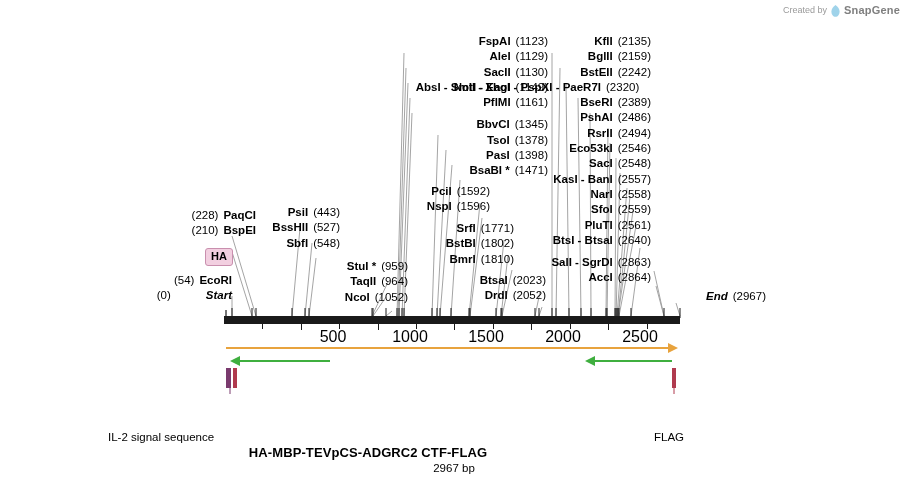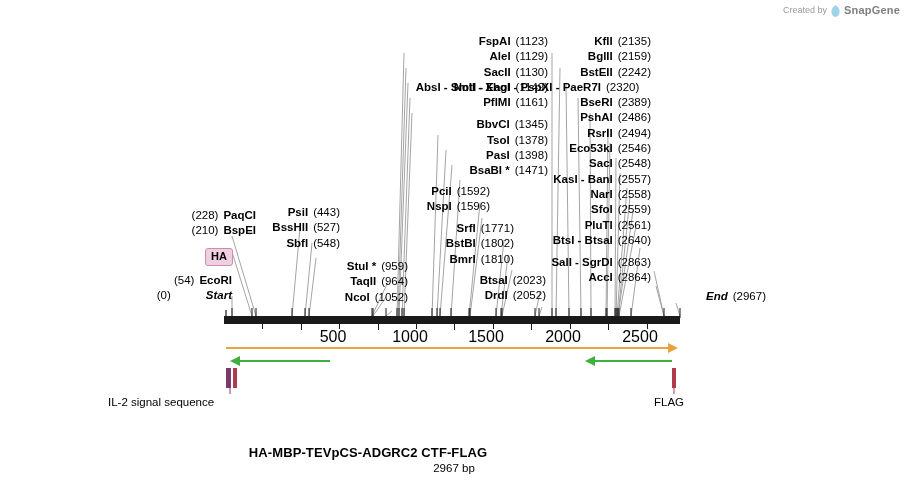"IL-2 signal sequence" .feature-label { margin-top: none -> 35px }
